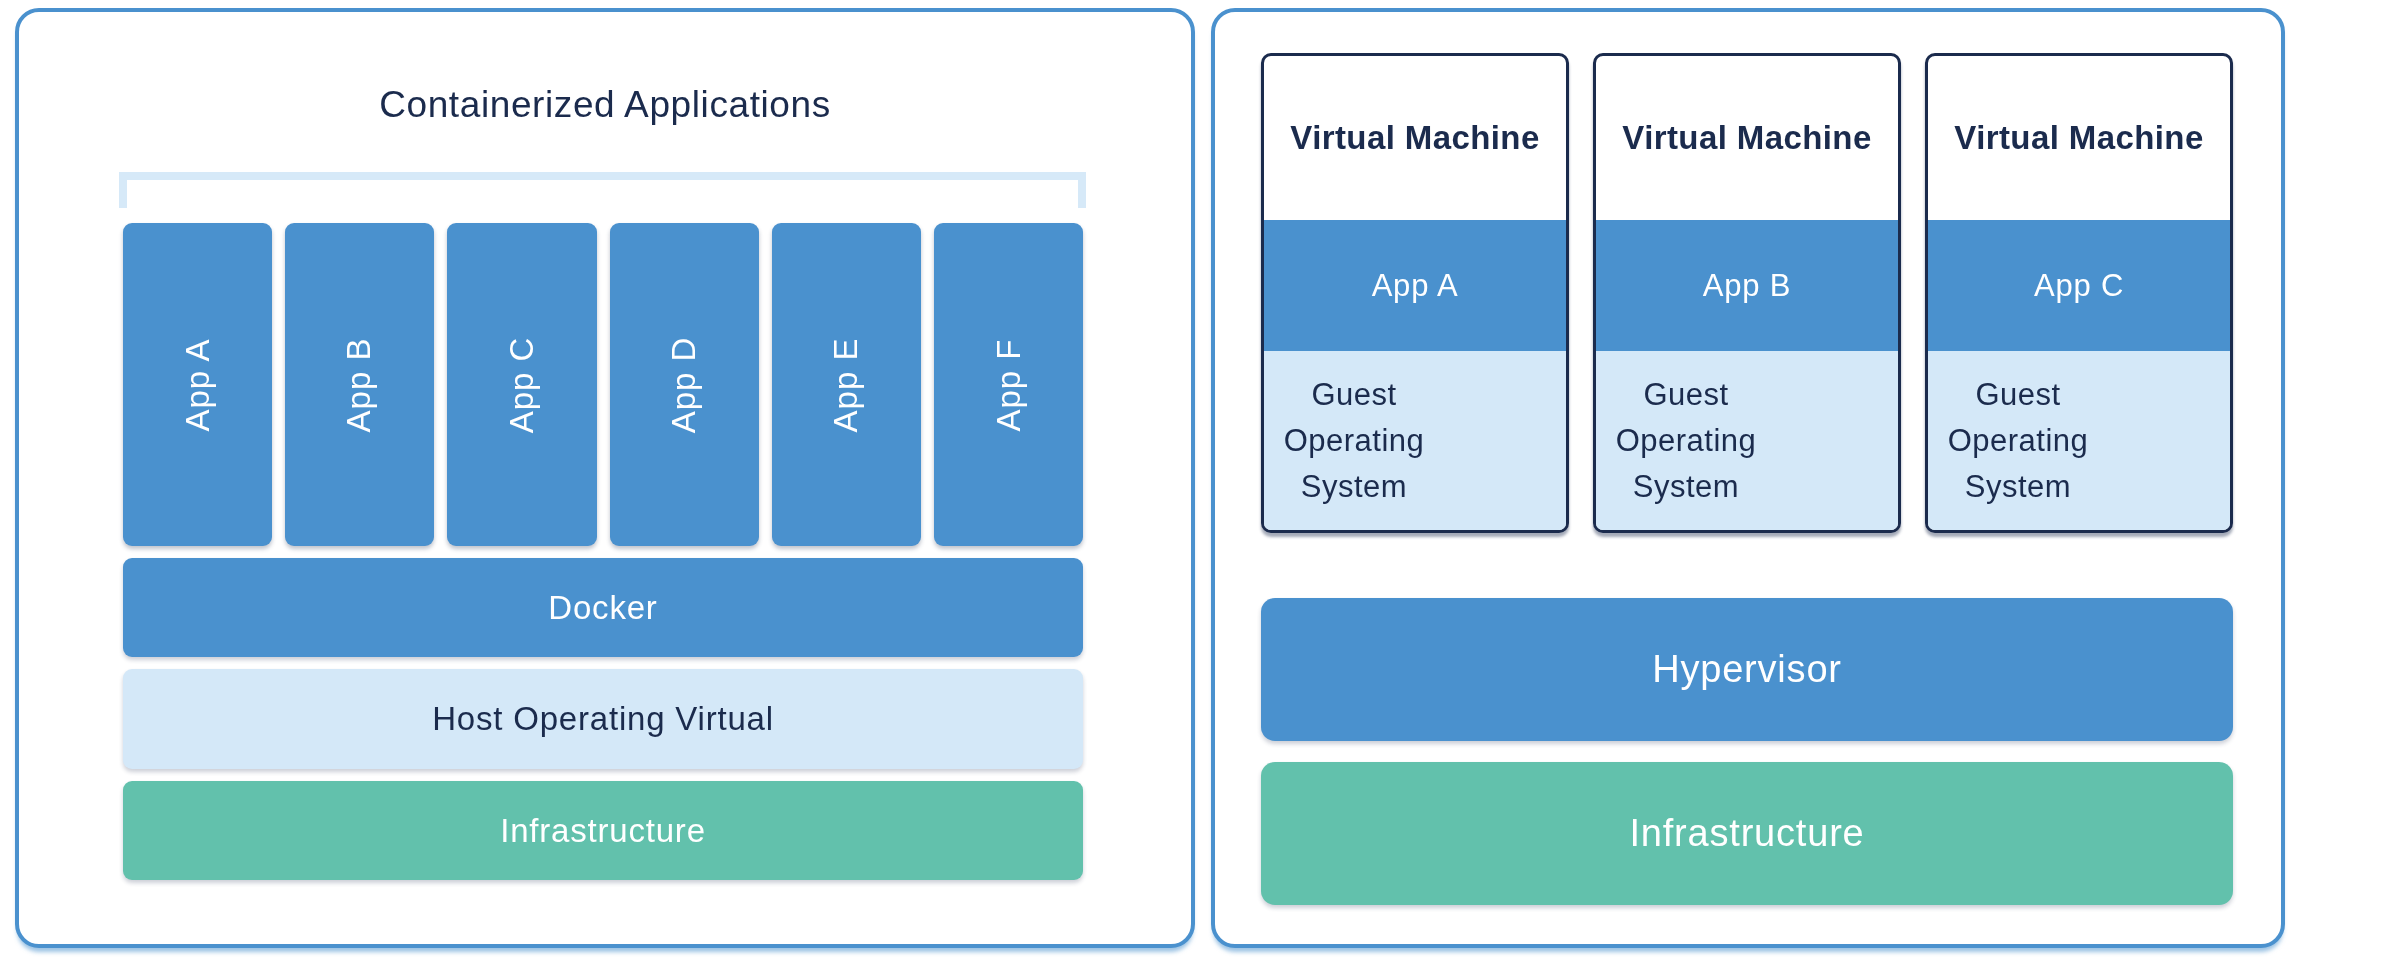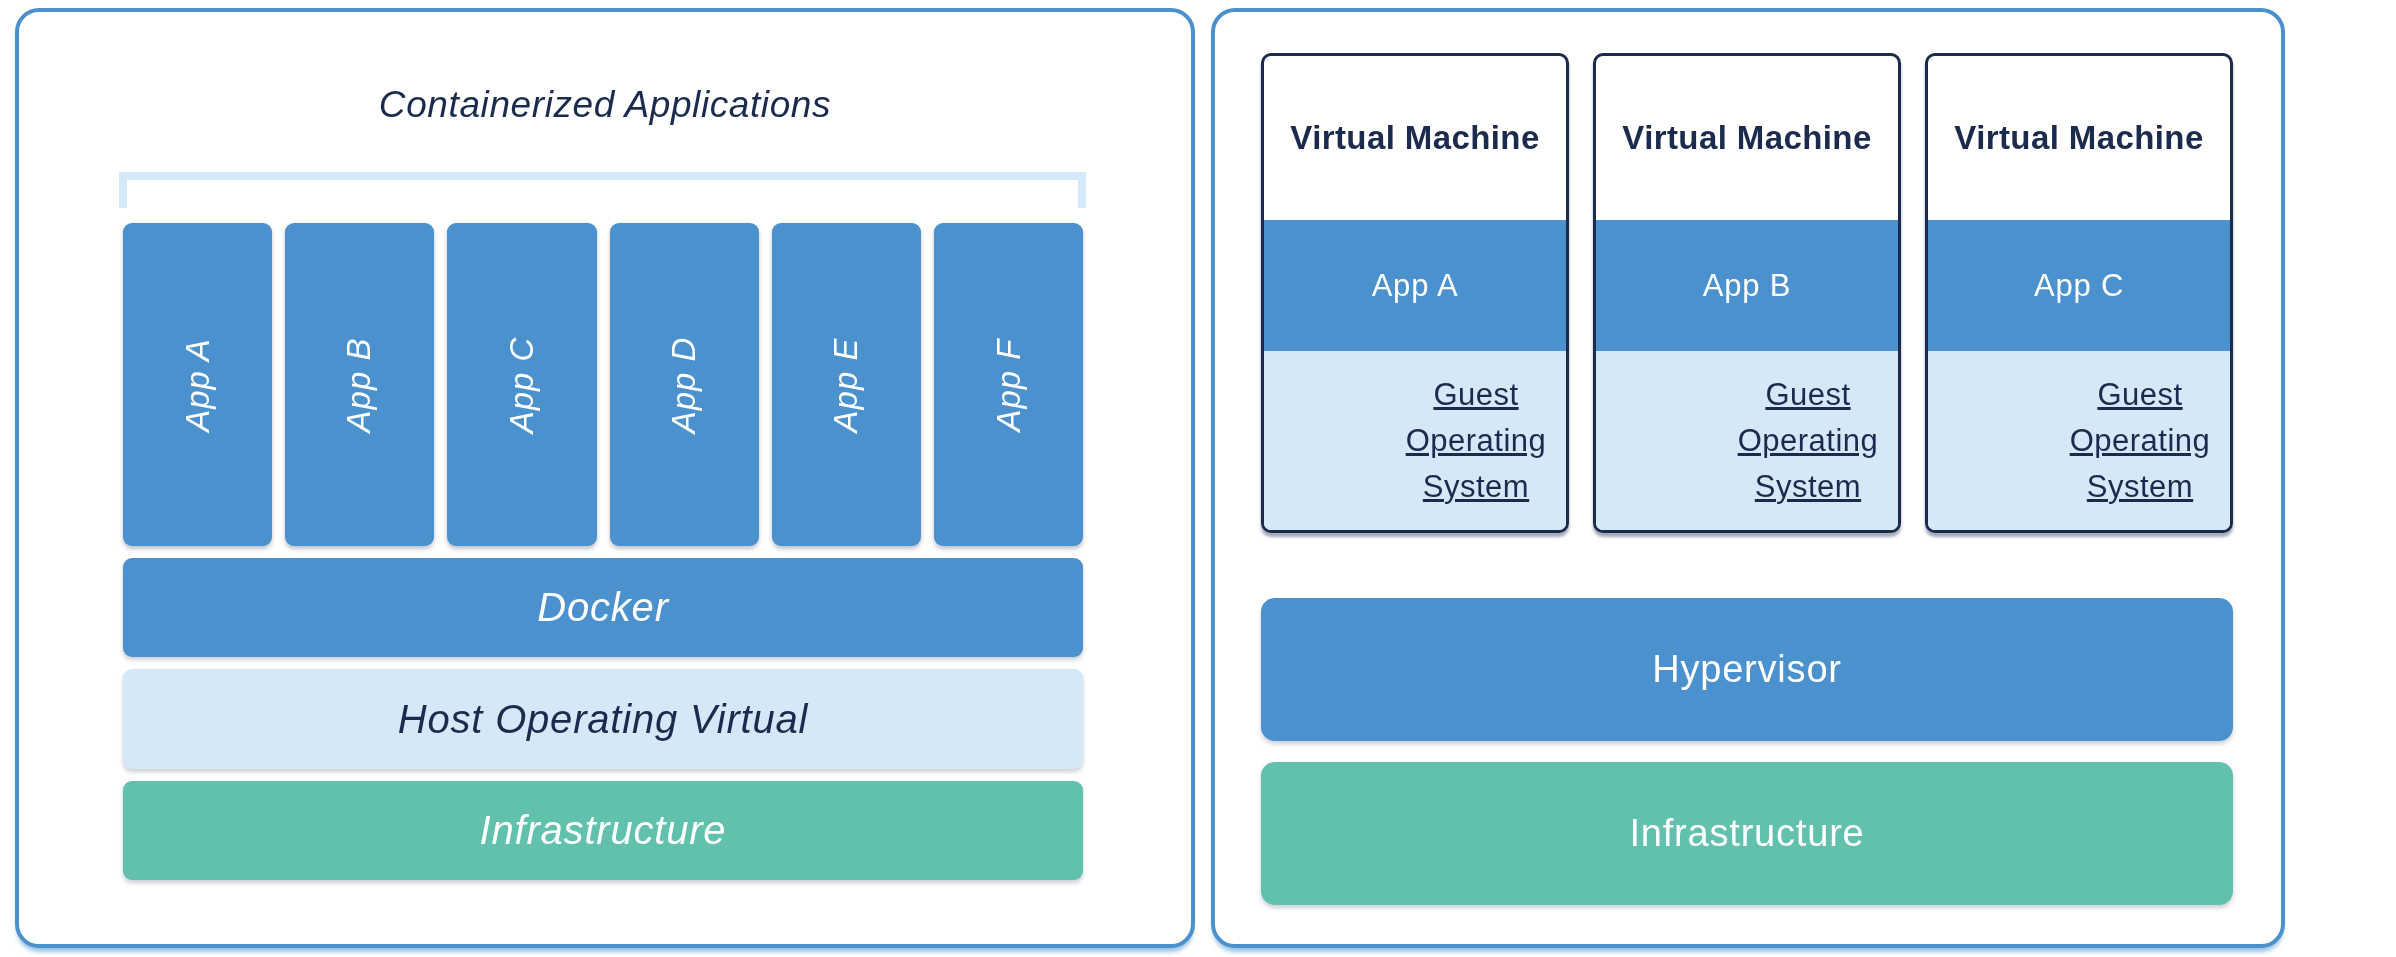"Containerized Applications" #left-panel { font-style: italic -> none }
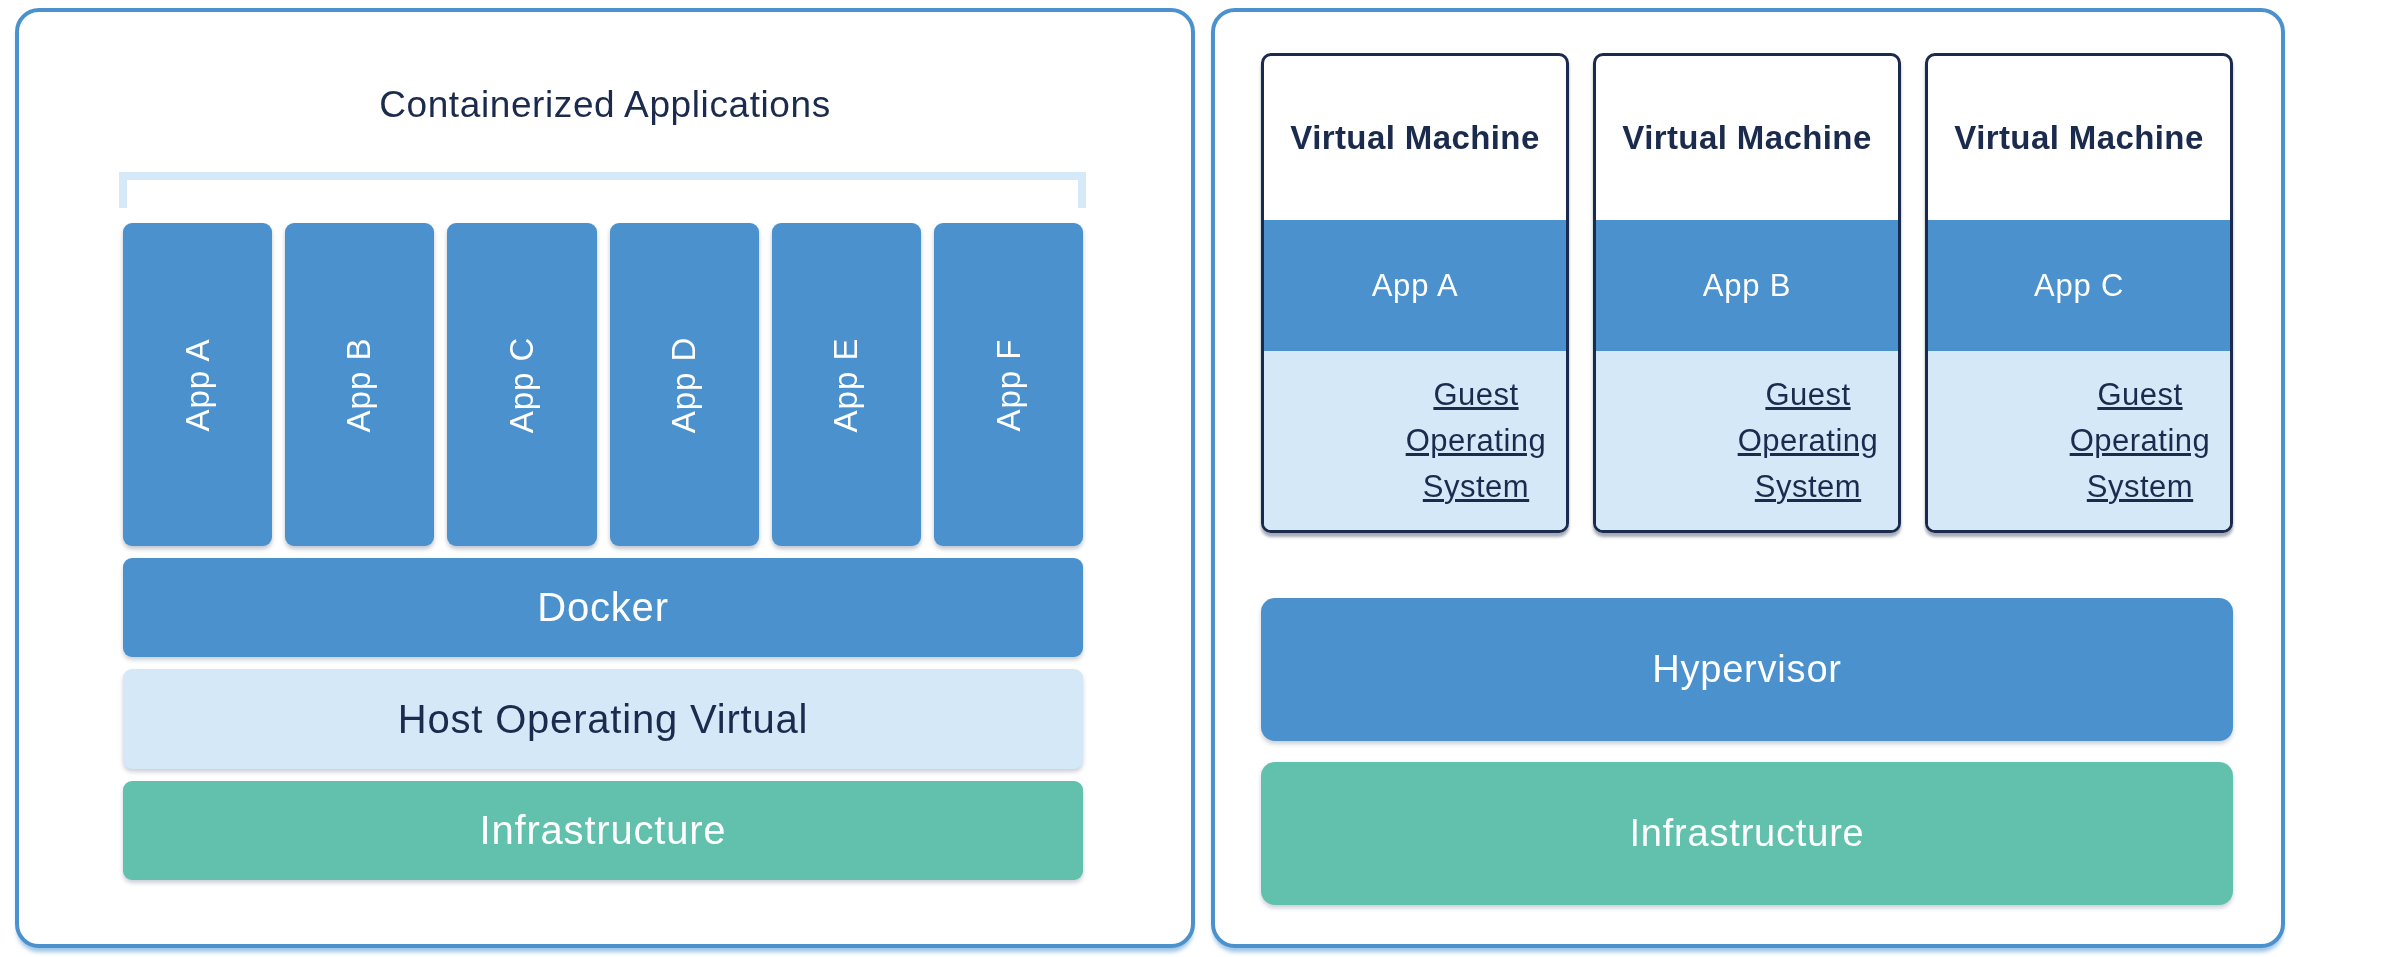"Guest Operating System" .vm-guest { justify-content: flex-end -> flex-start; text-decoration: underline -> none }
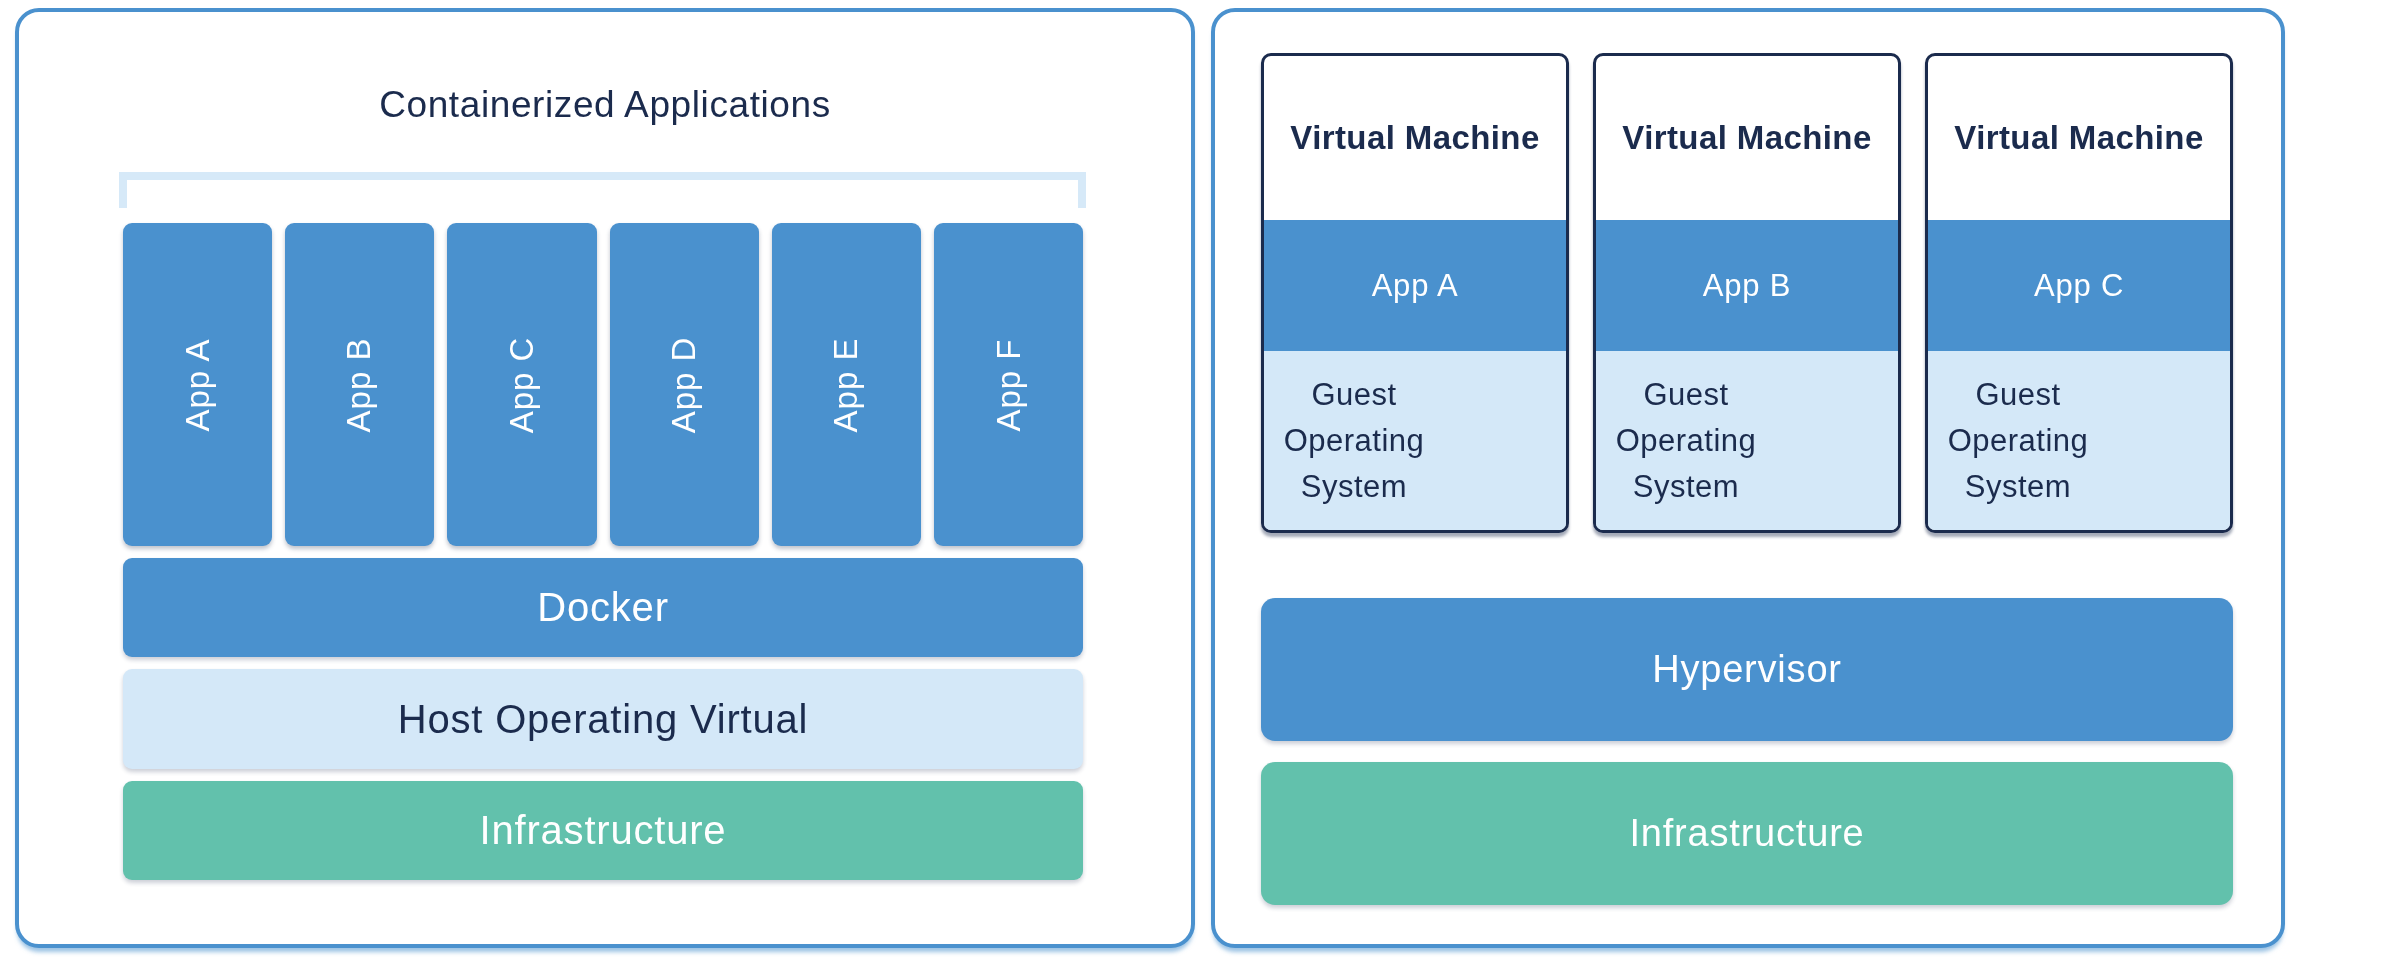"Docker" .bar { font-size: 40px -> 33px }
